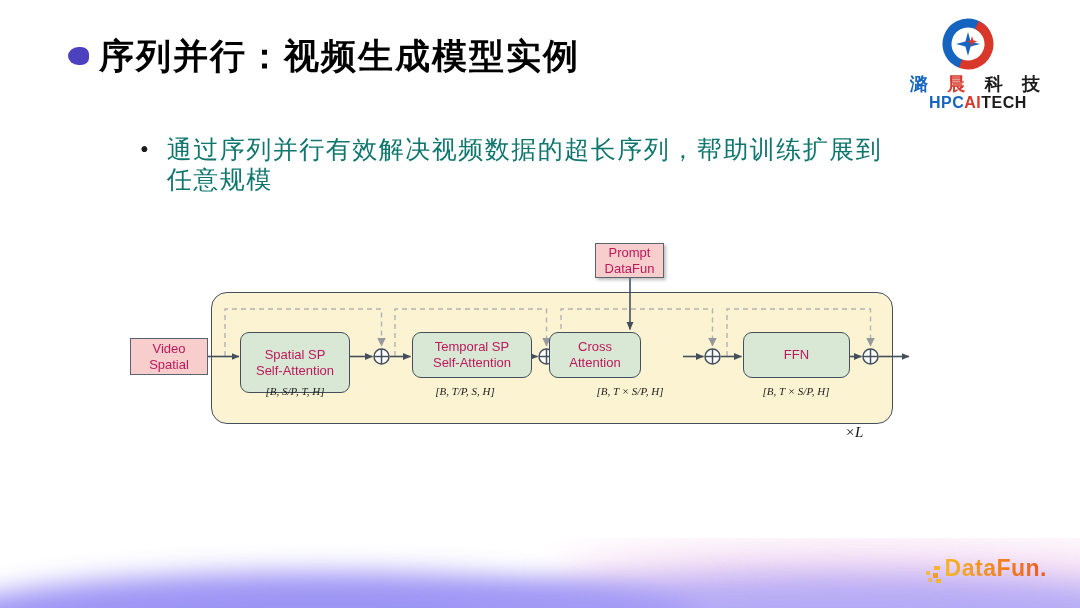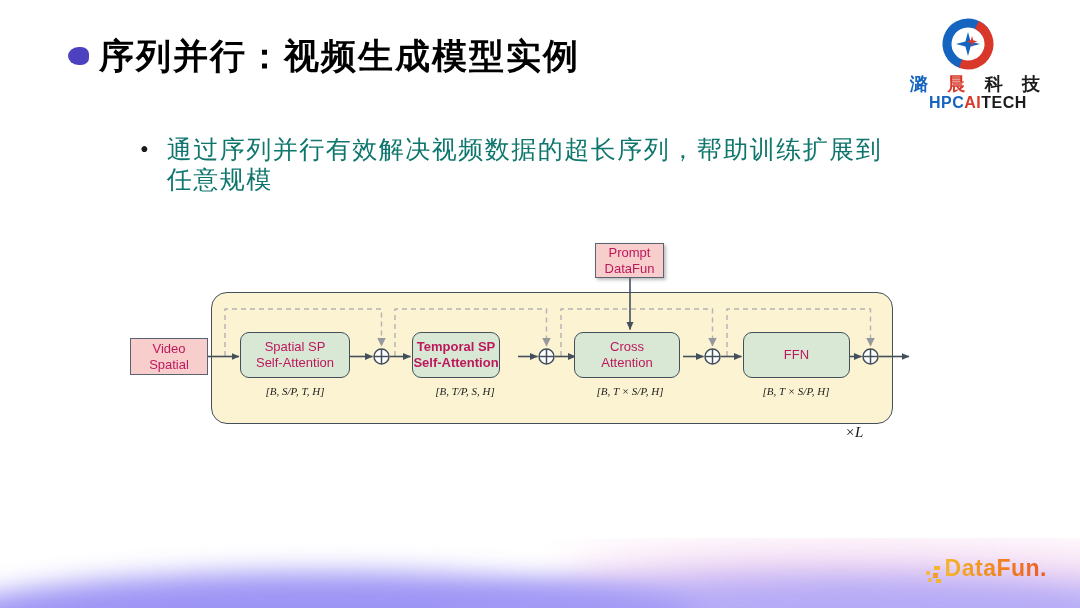"Spatial SP" div.dbox { height: 46px -> 61px }
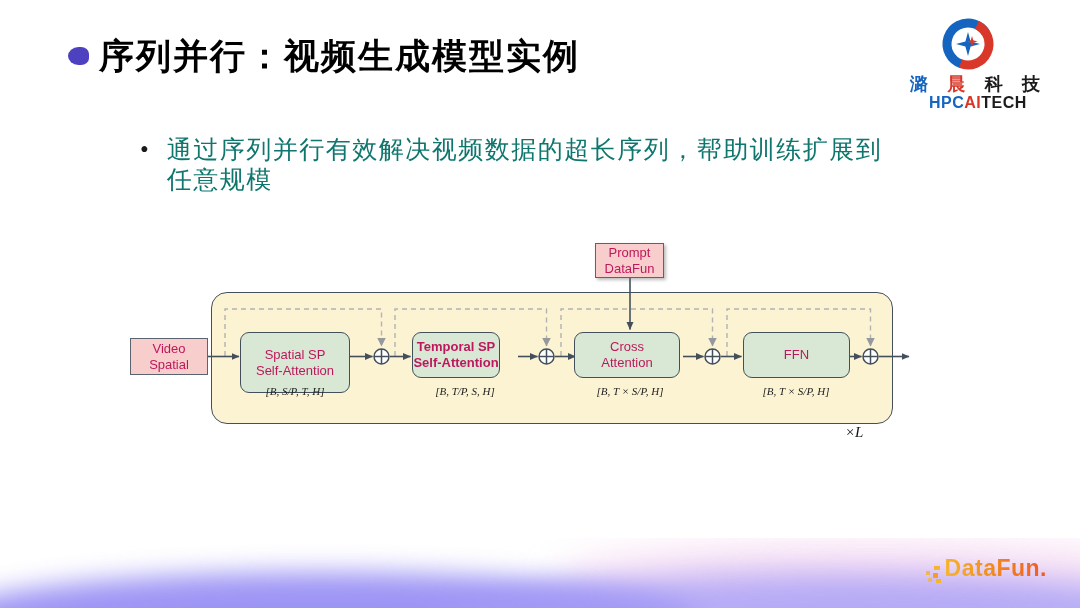"Temporal SP" div.dbox { font-weight: bold -> none; width: 88px -> 120px }
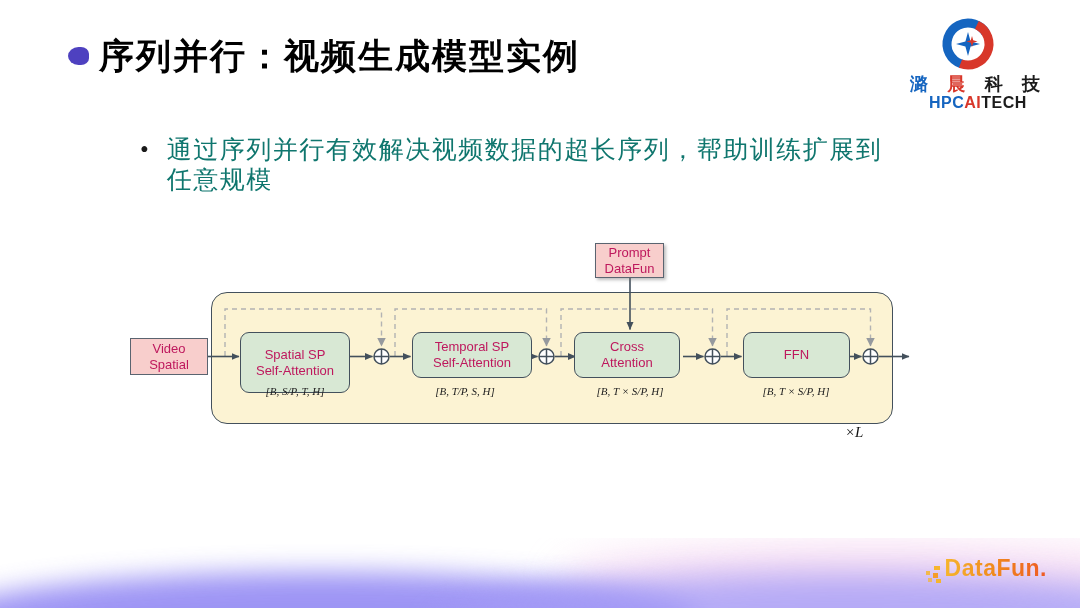"Cross" div.dbox { left: 574px -> 549px; width: 106px -> 92px }
